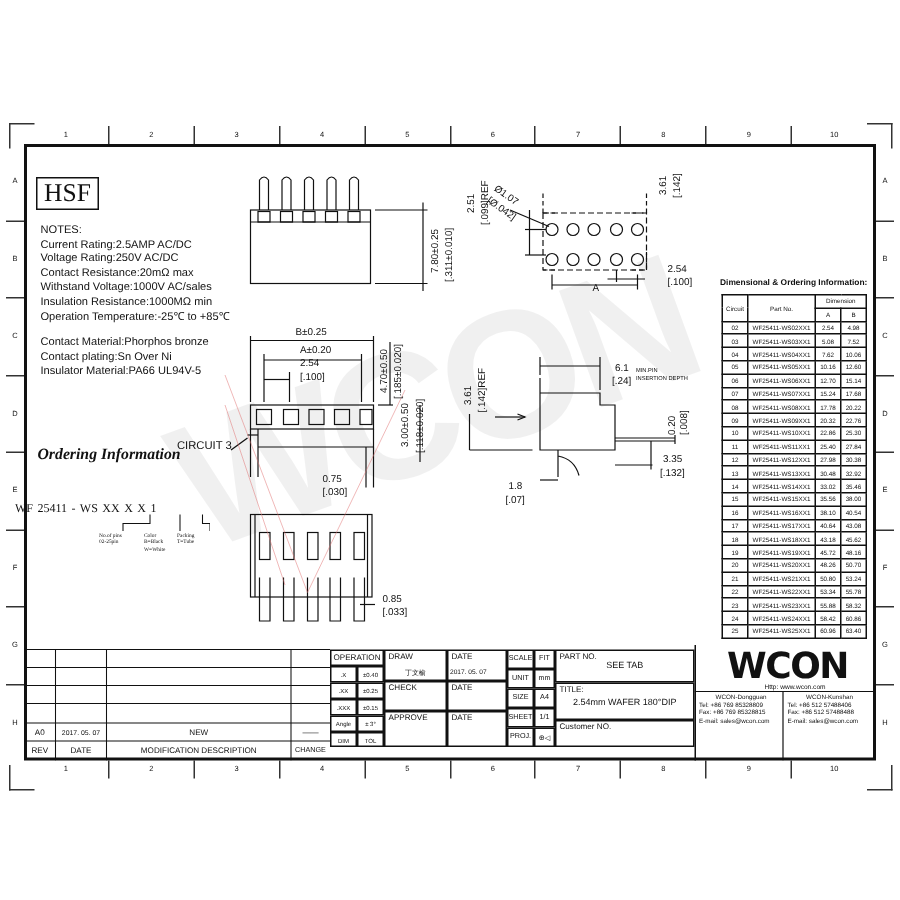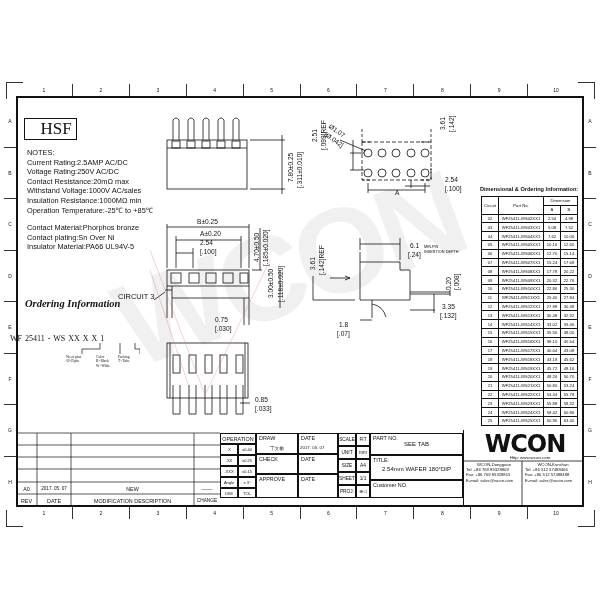"HSF" .hsf { padding-left: 11px -> none }
